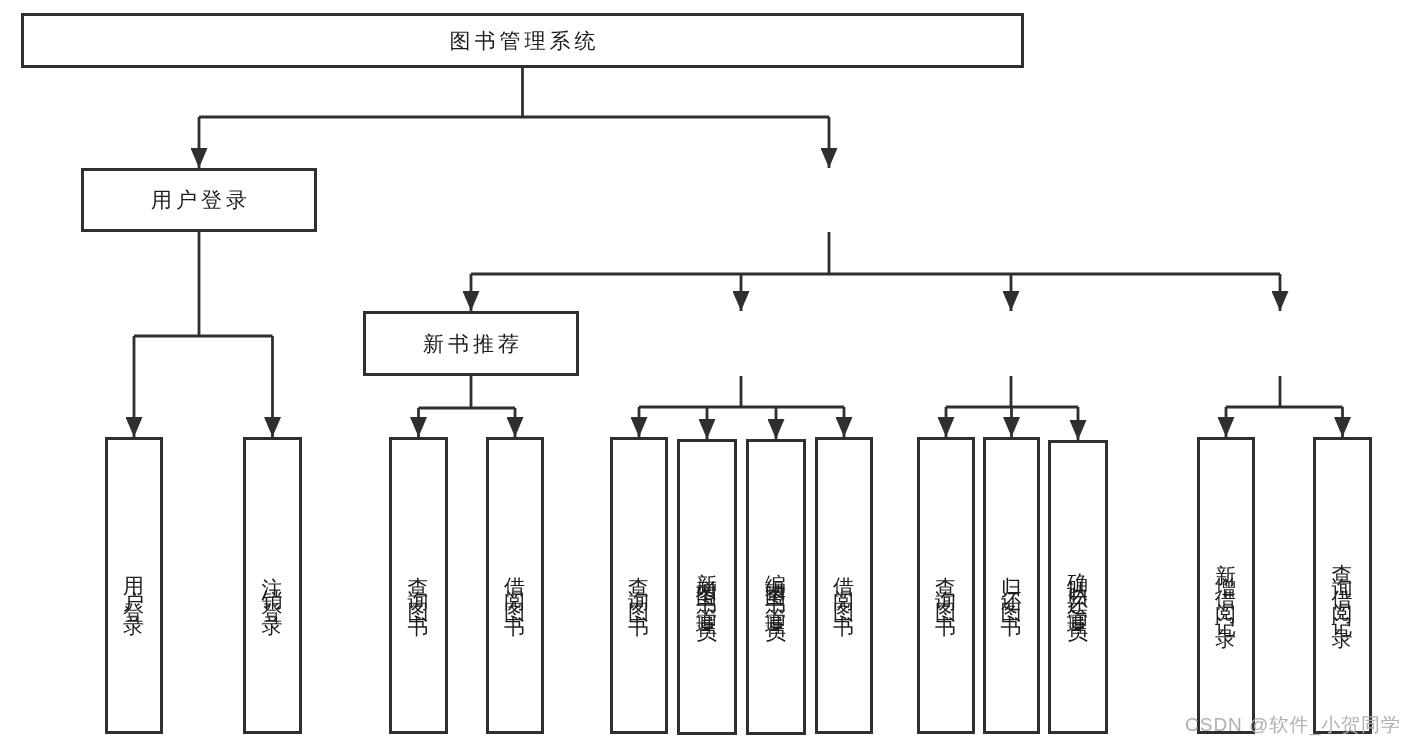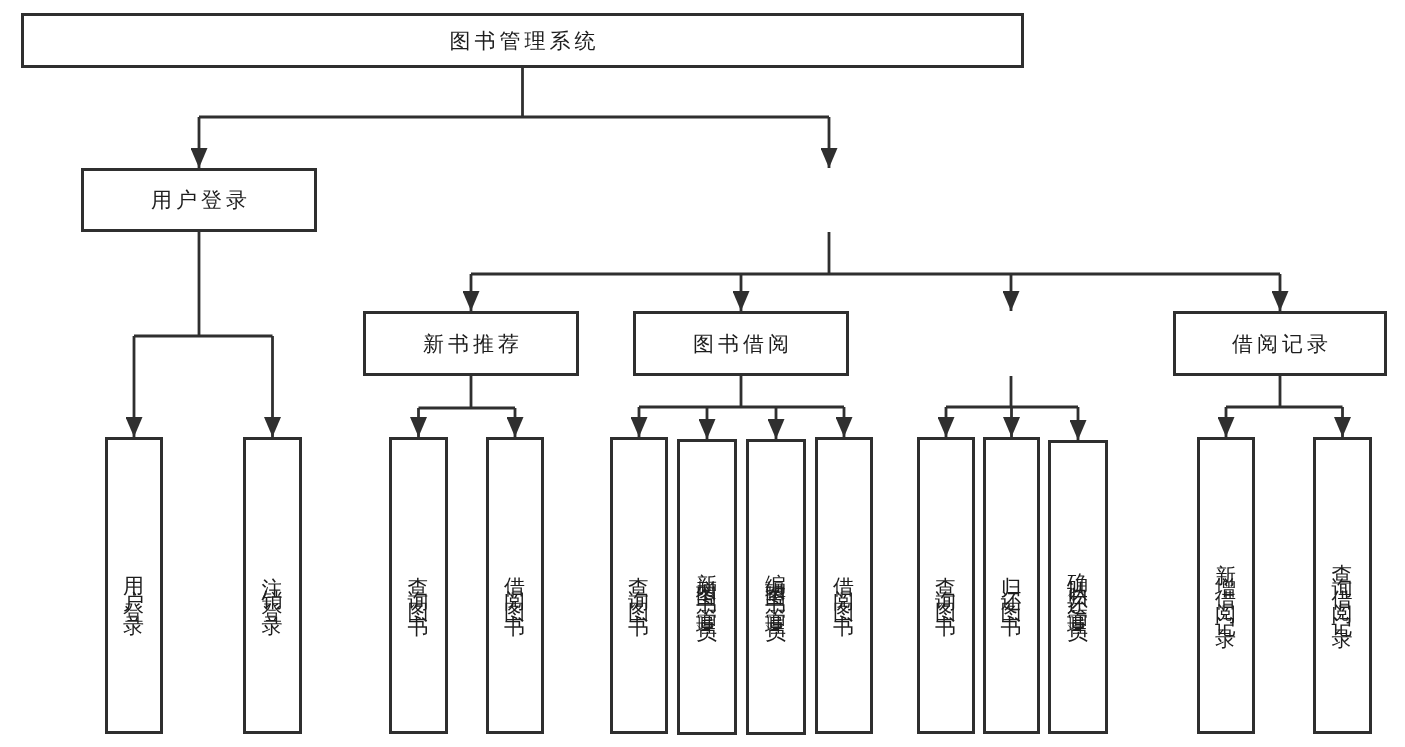"图书借阅" div.node { html: <div> <span>图书借阅</span> </div> -> none }
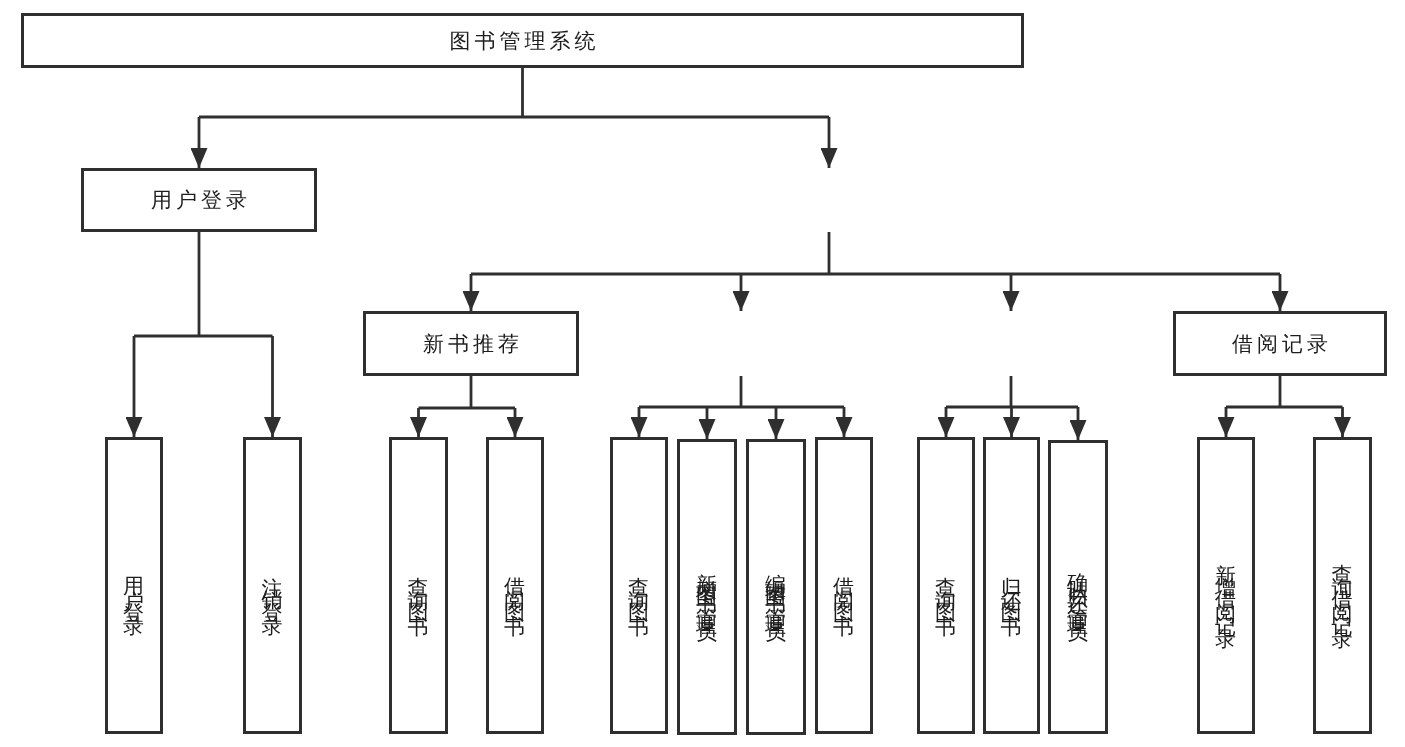"借阅记录" div.node { html: <div> <span>借阅记录</span> </div> -> none }
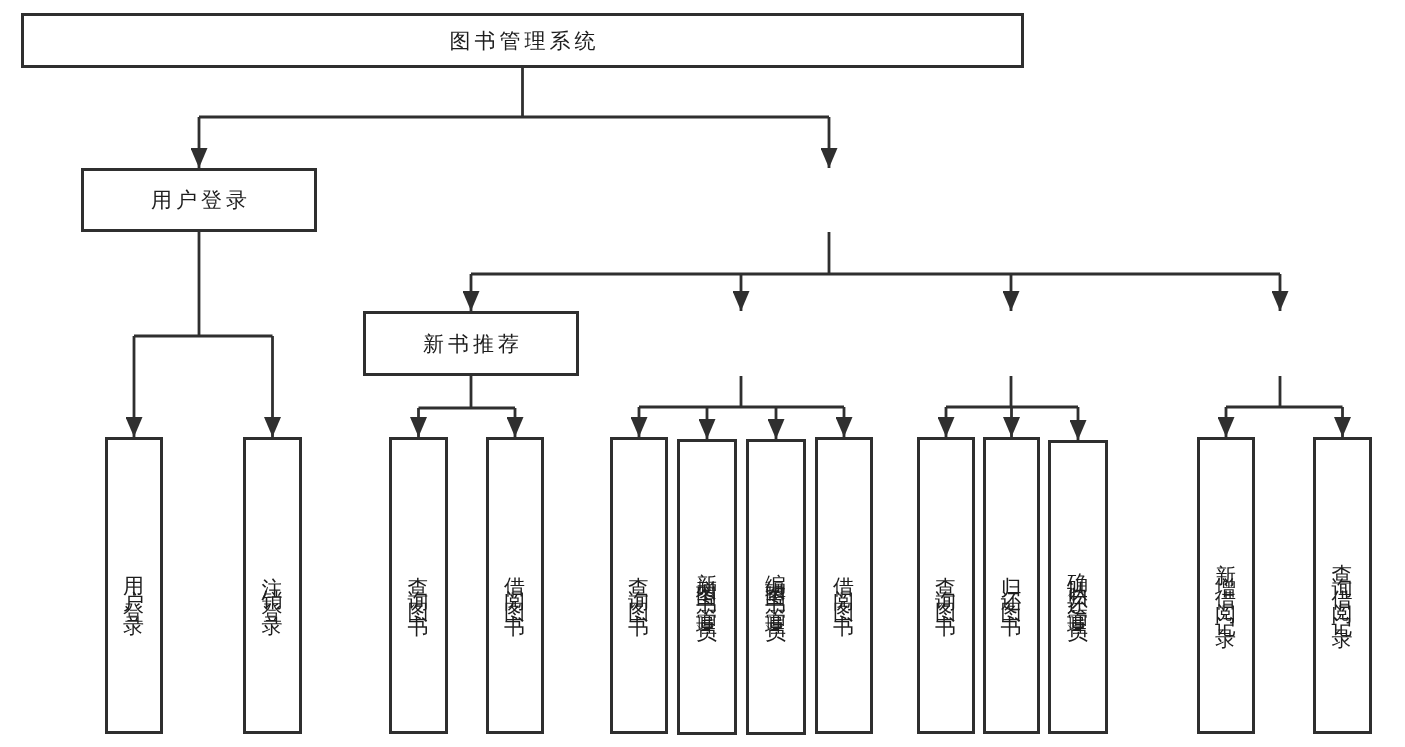"CSDN @软件_小贺同学" div.watermark { html: none -> <div>CSDN @软件_小贺同学</div> }
